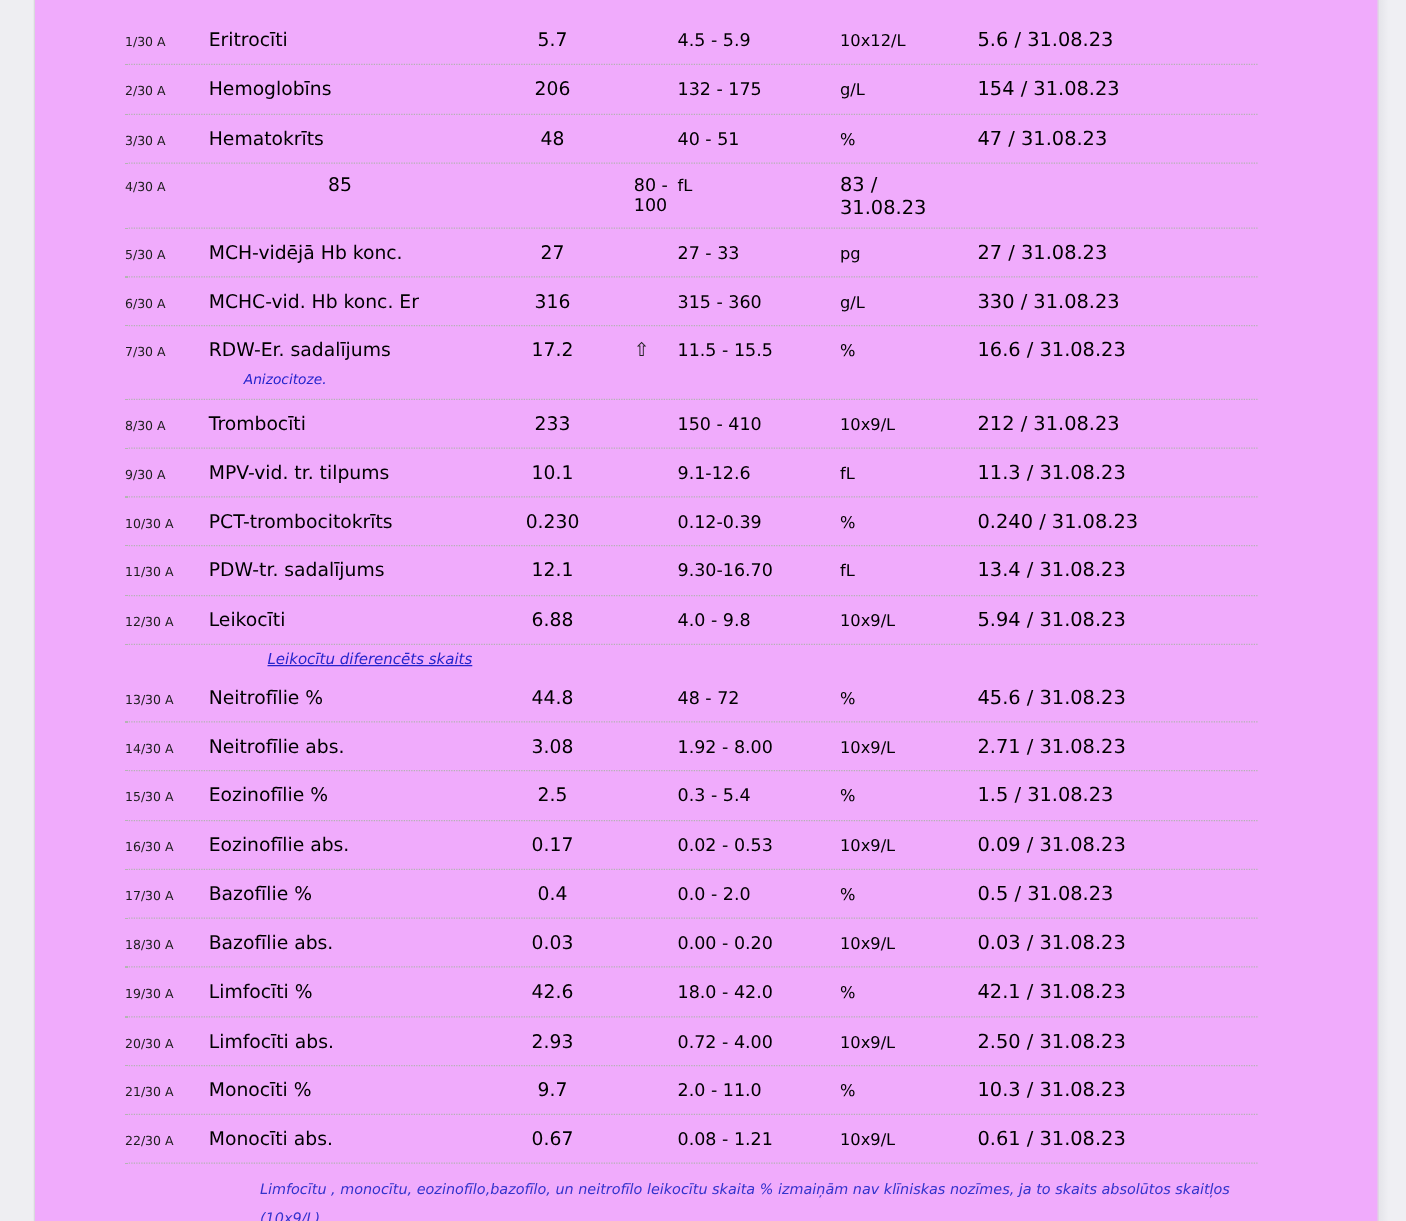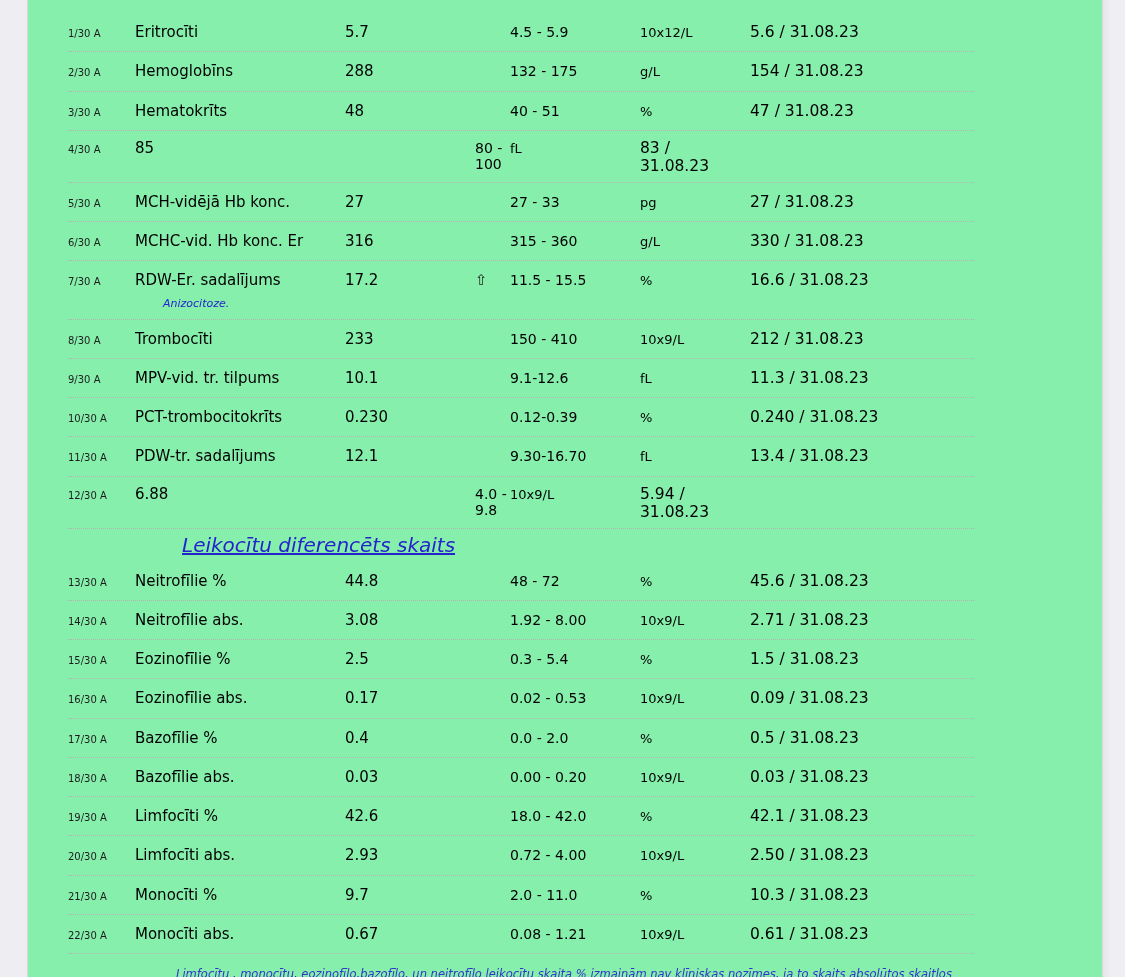"1/30 A" .page { background: #86efac -> #f0abfc; padding-left: none -> 32px }
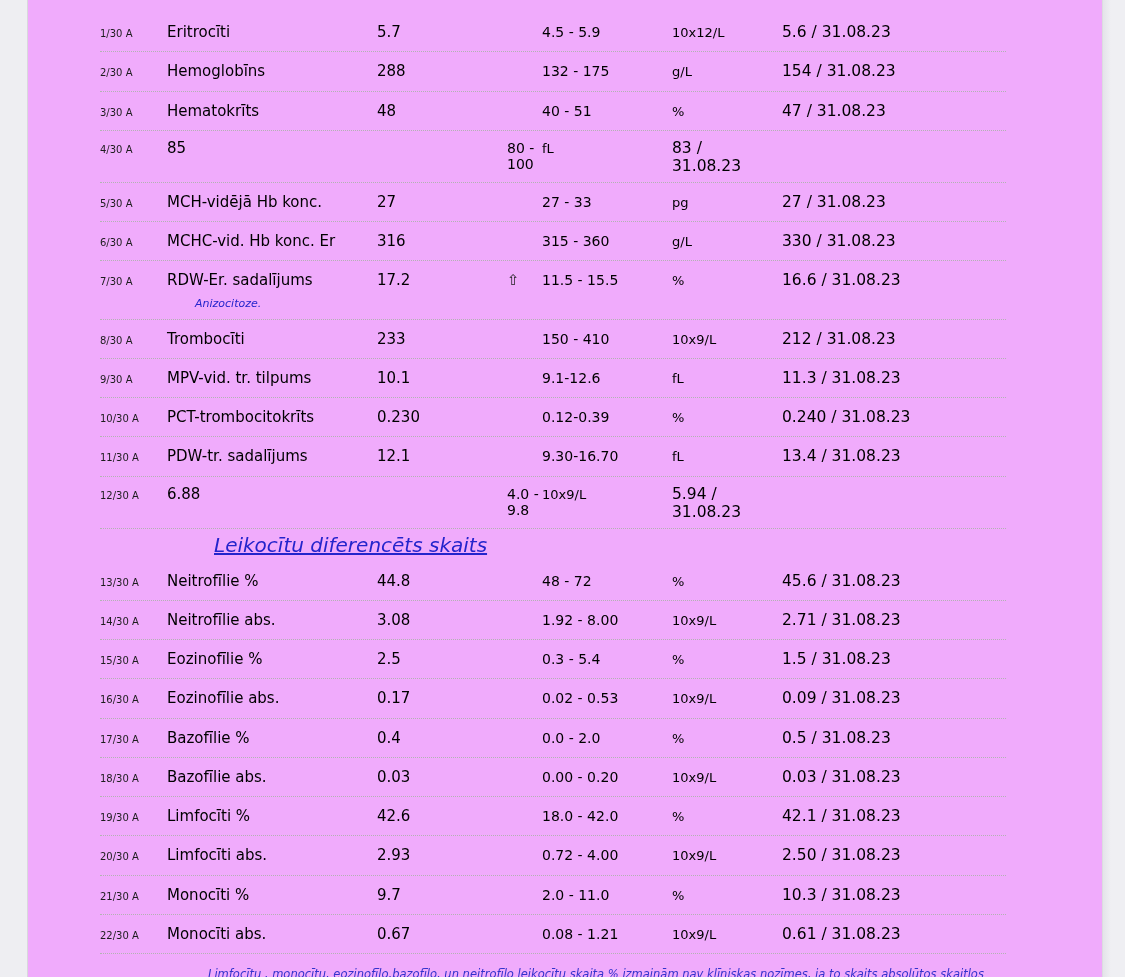"5.7" .cell-result { text-align: none -> center }
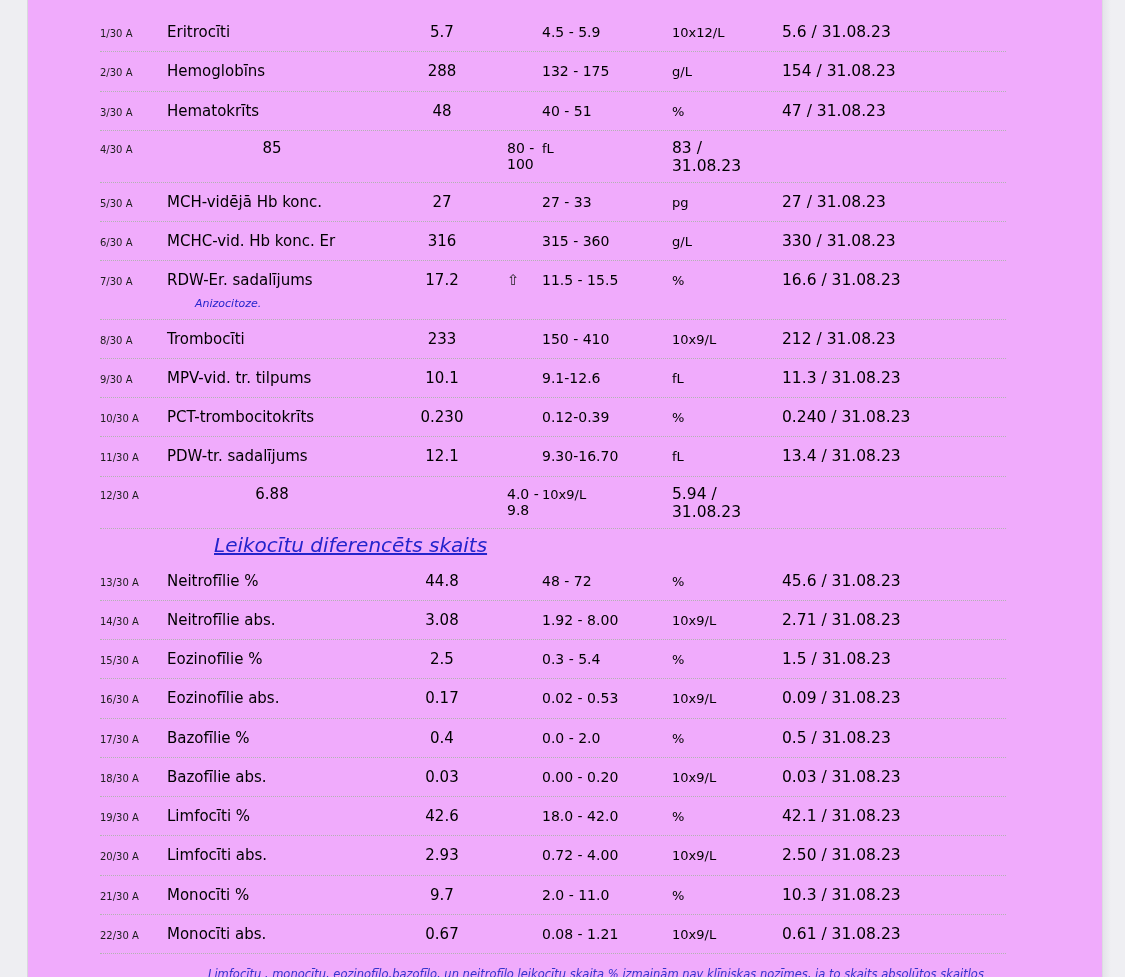"288" div.cell-result { text: 288 -> 206 }
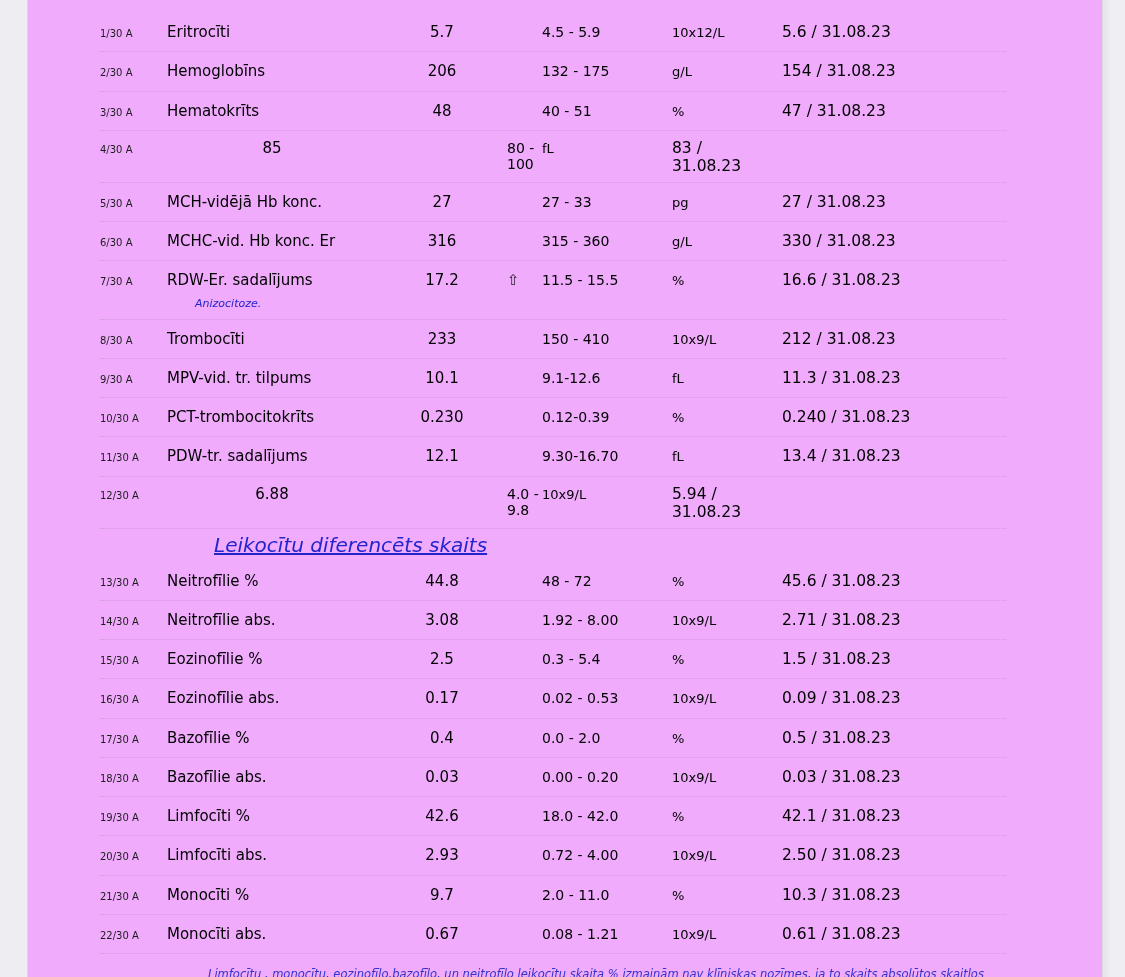"Leikocīti" div.cell-name { html: none -> <div> <span>Leikocīti</span> </div> }
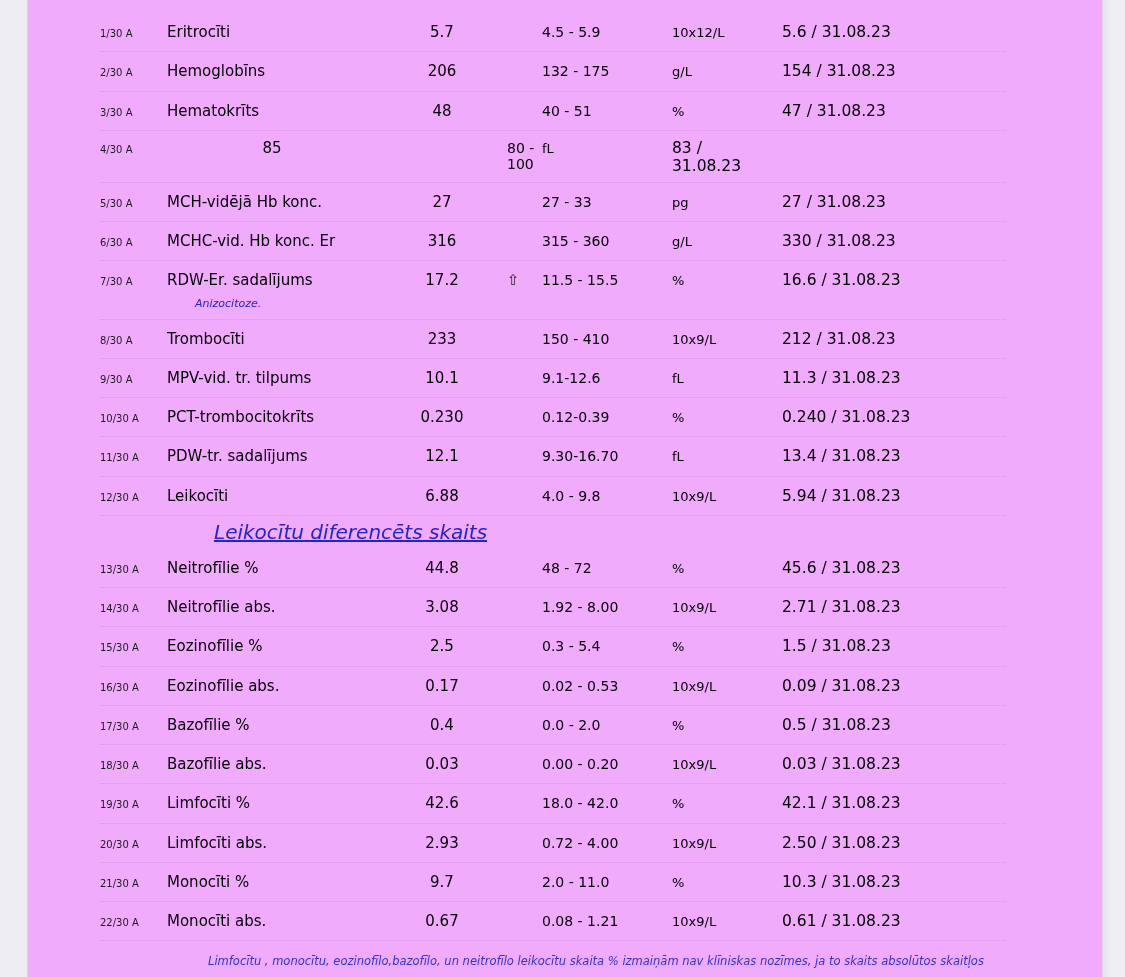"Leikocītu diferencēts skaits" .link-title { font-size: 20px -> 12px }
